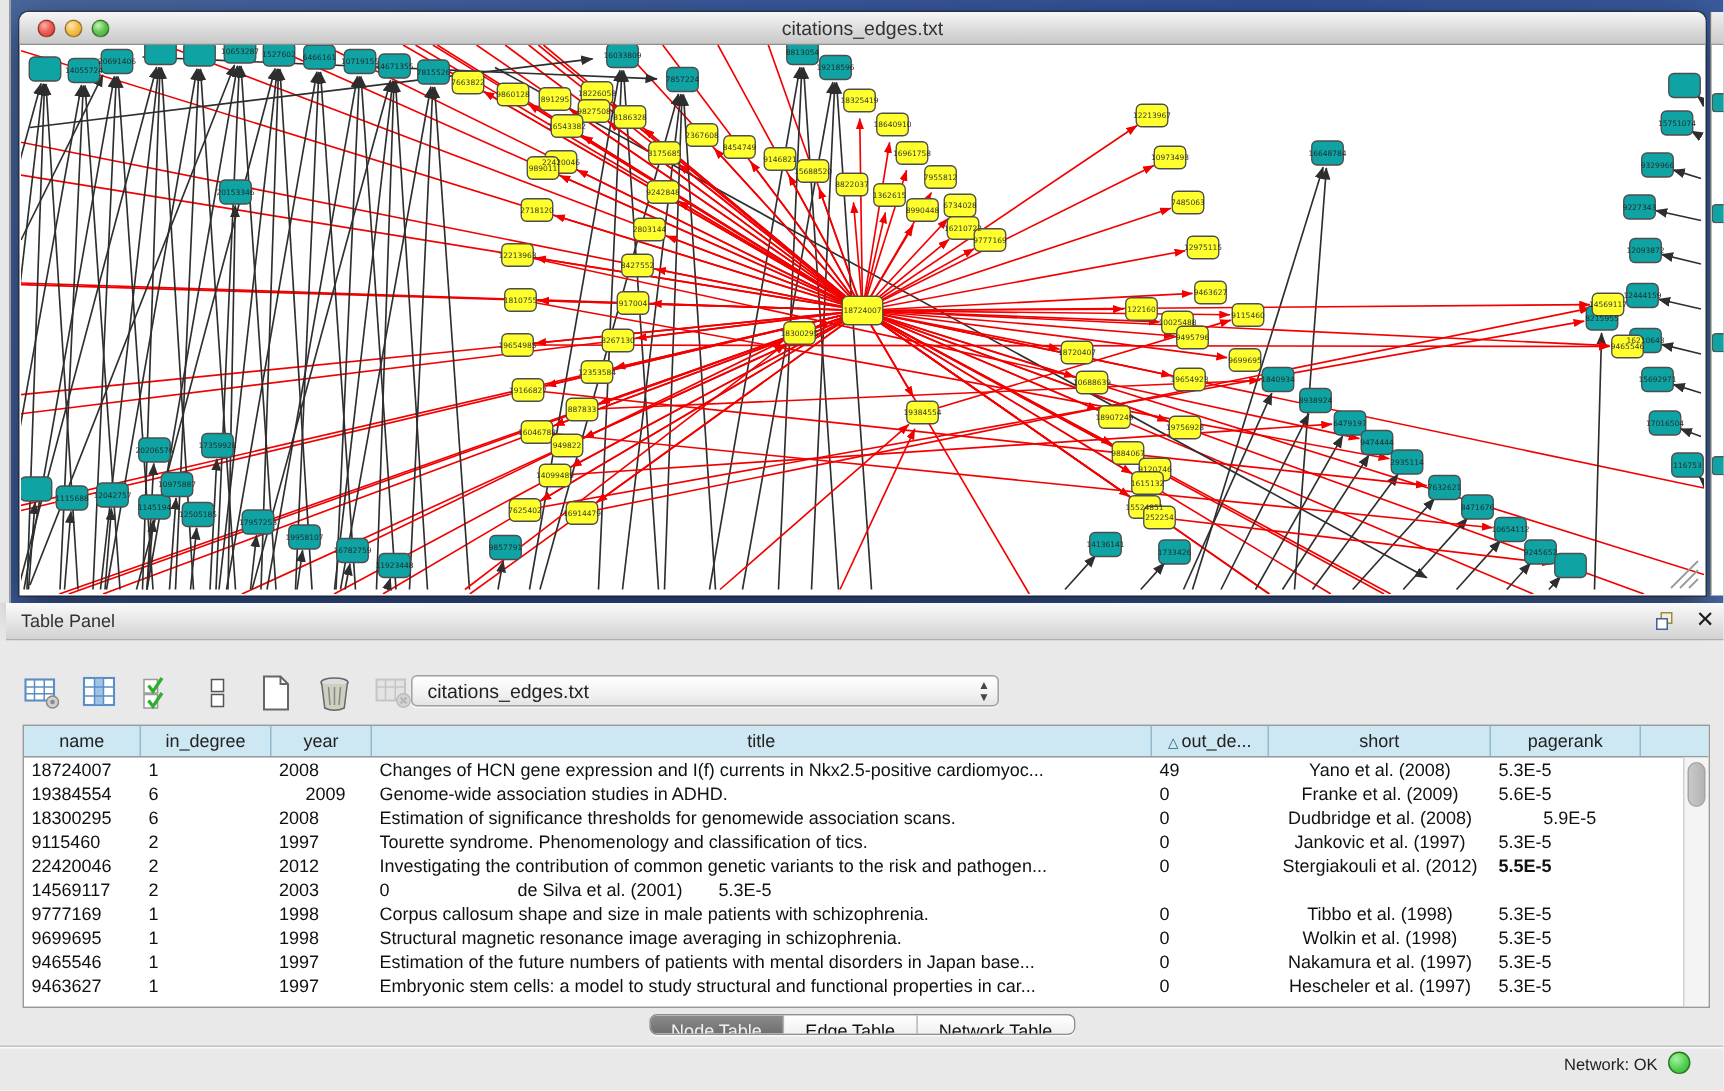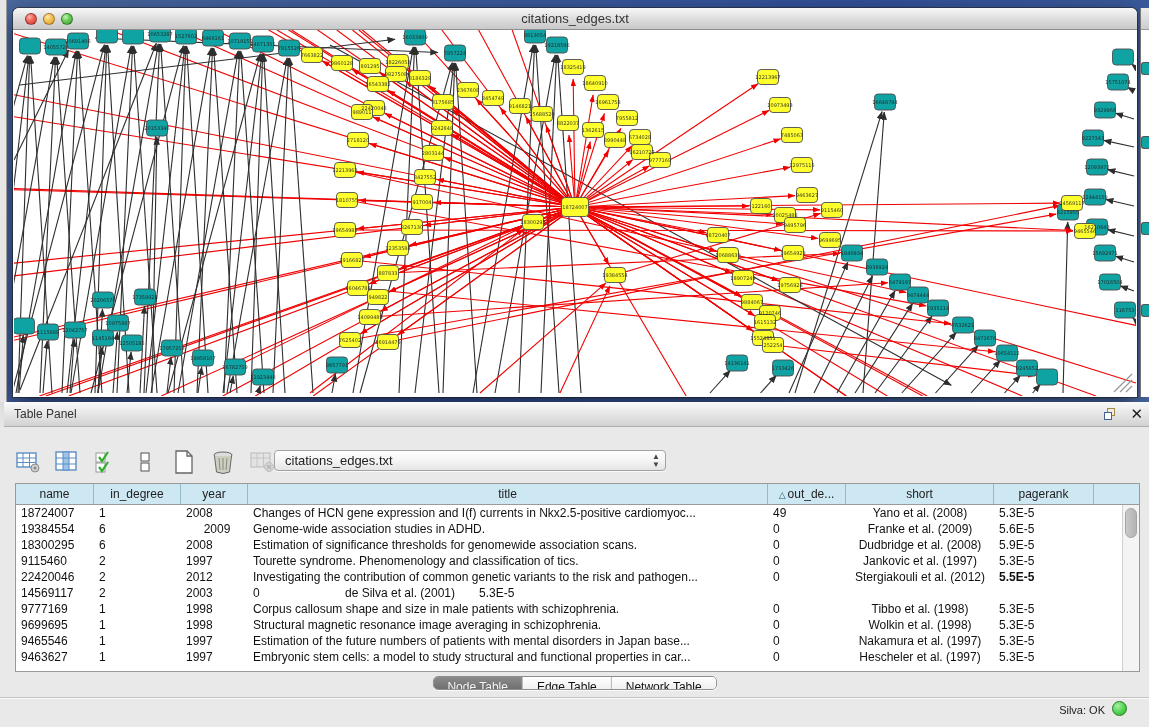"5.9E-5" div.td { text-align: none -> center }
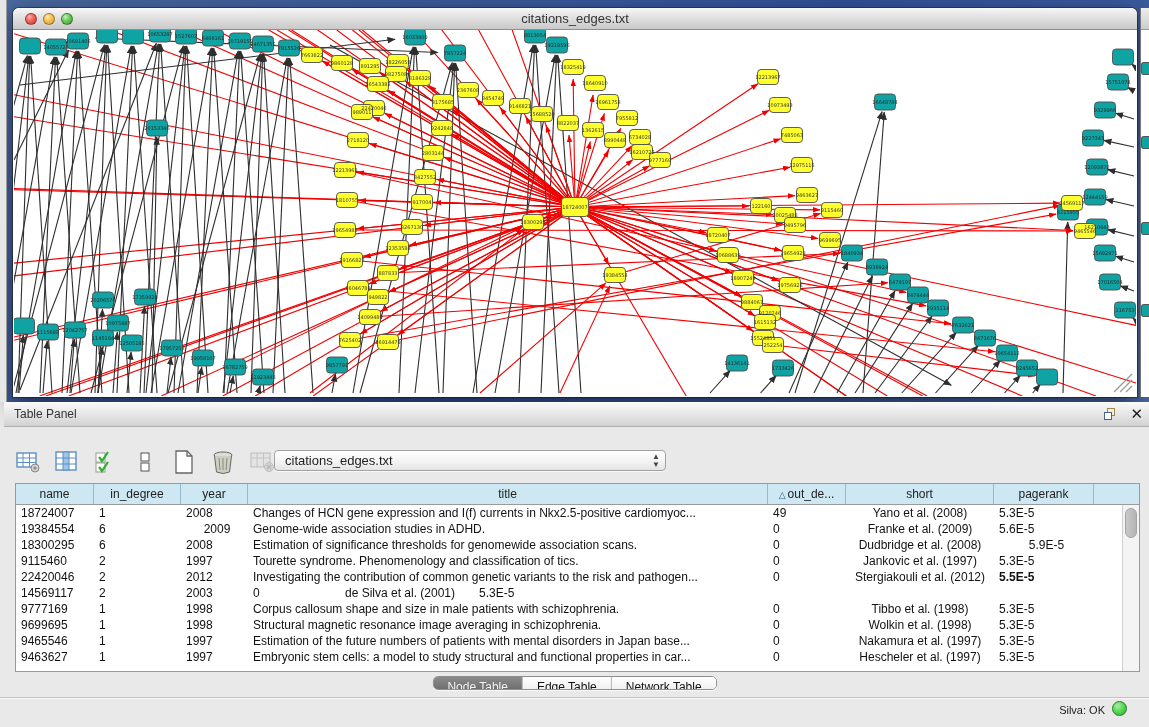"Silva: OK" div.memory { text: Silva -> Network }
